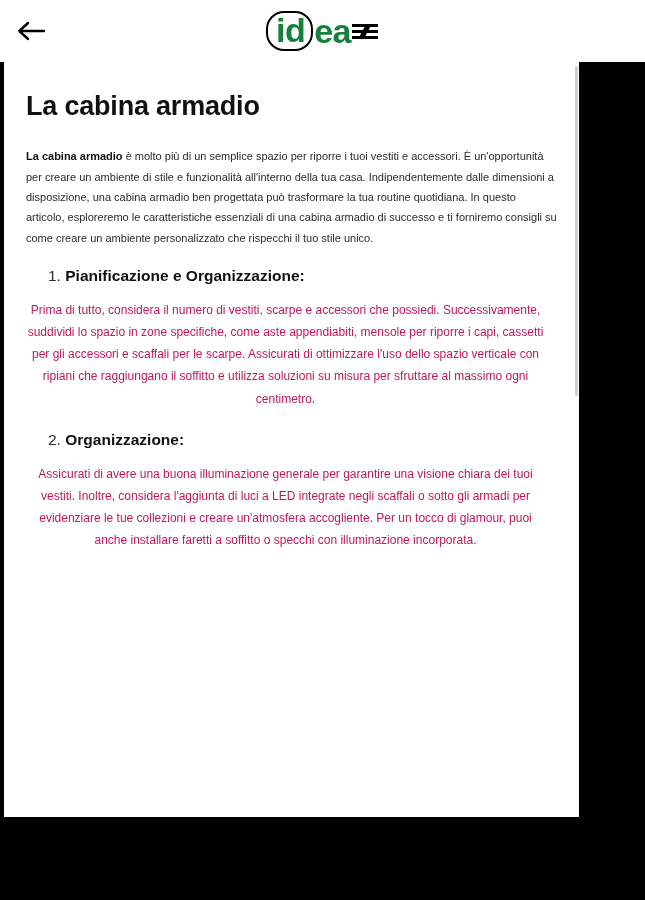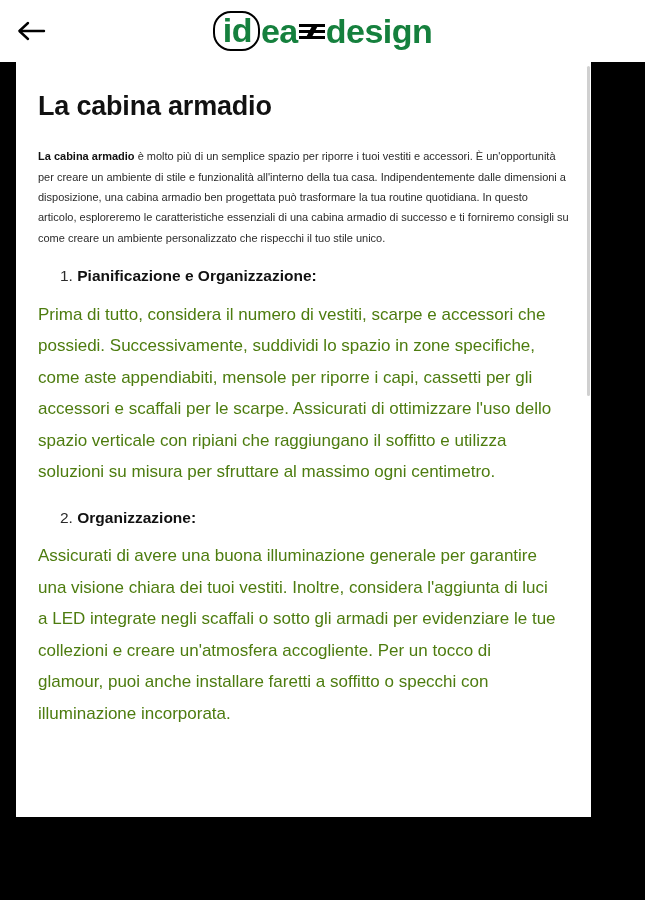"design" span.brand-text { html: <span>design</span> -> none }
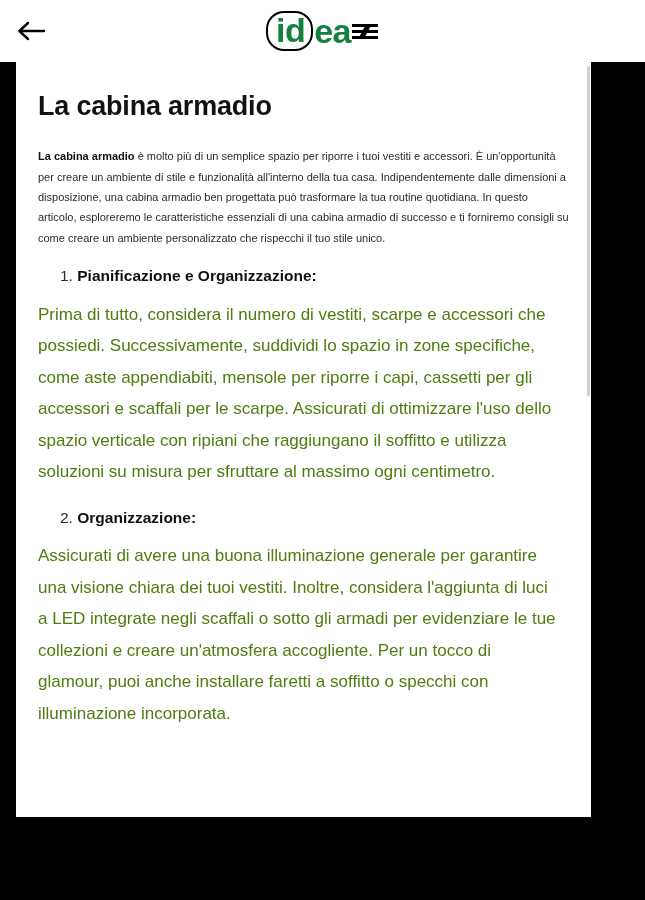"La cabina armadio" .sheet { left: 16px -> 4px }
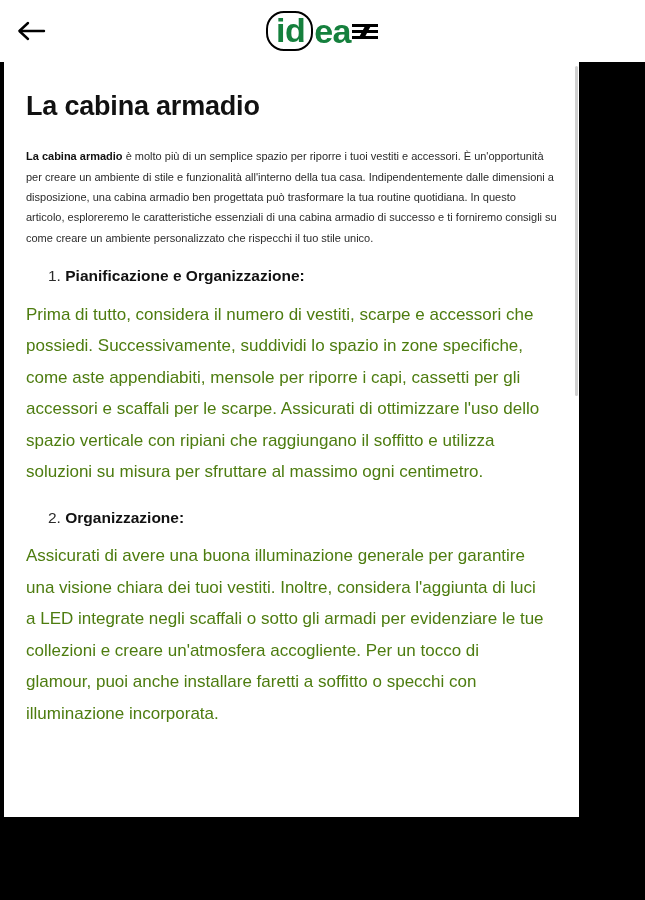"Prima di tutto, considera il" .step-body { color: #4d7c0f -> #be185d; font-size: 17px -> 12px; text-align: none -> center }
